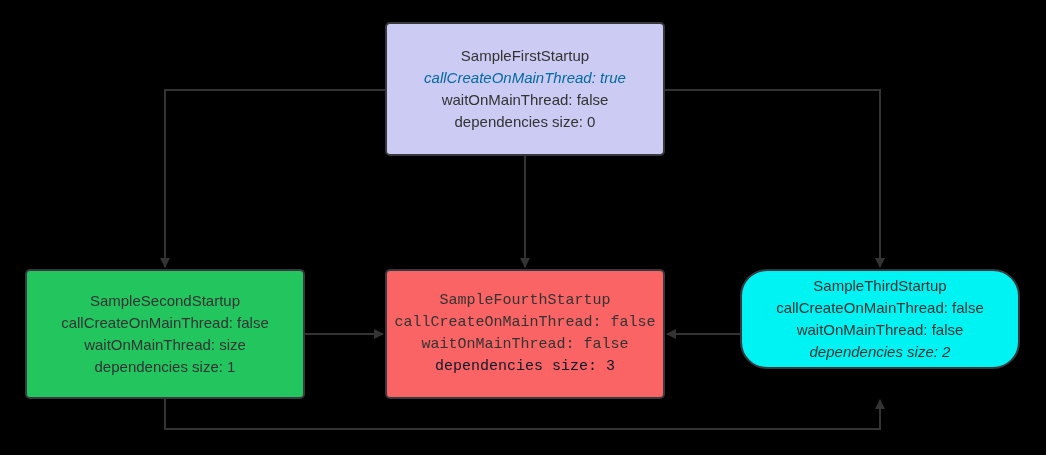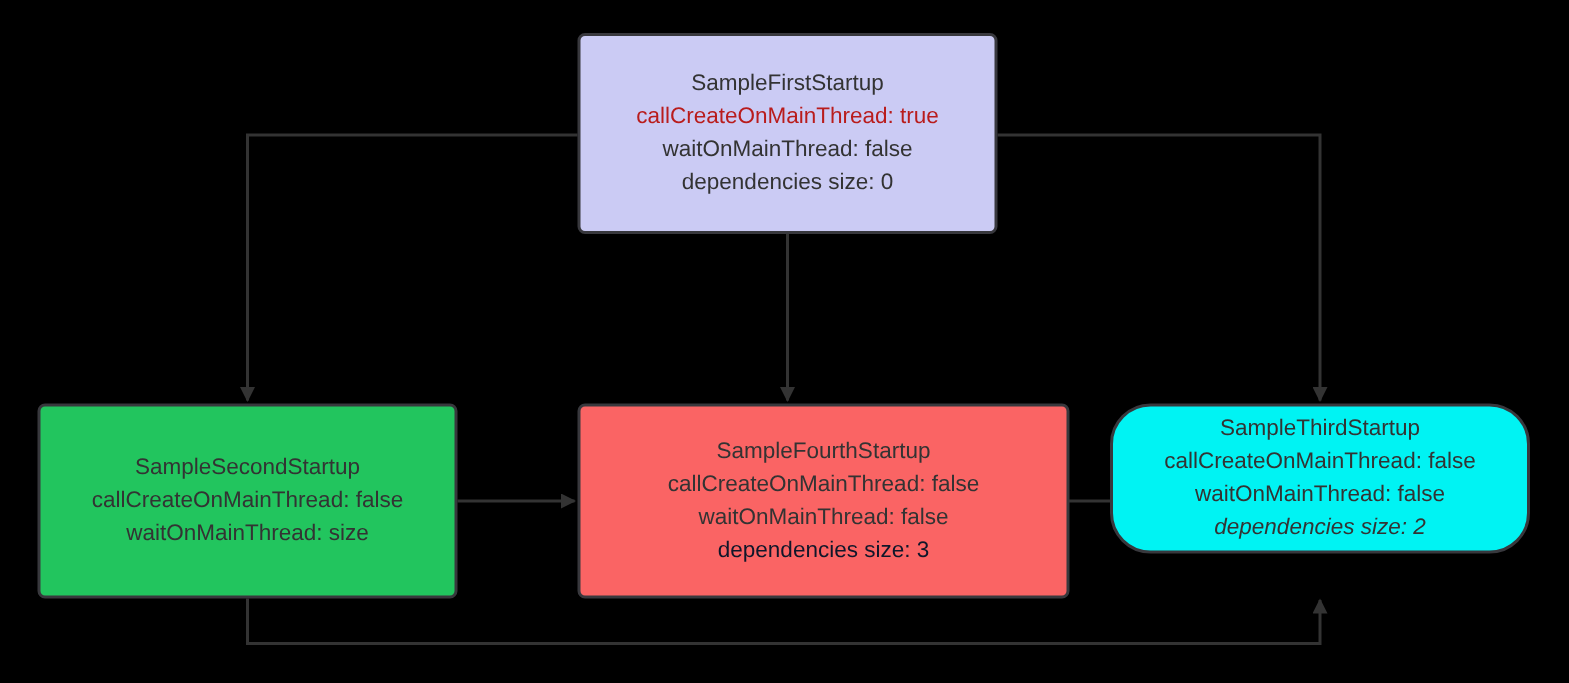"callCreateOnMainThread: true" div.node-line { color: #b91c1c -> #0369a1; font-style: none -> italic }
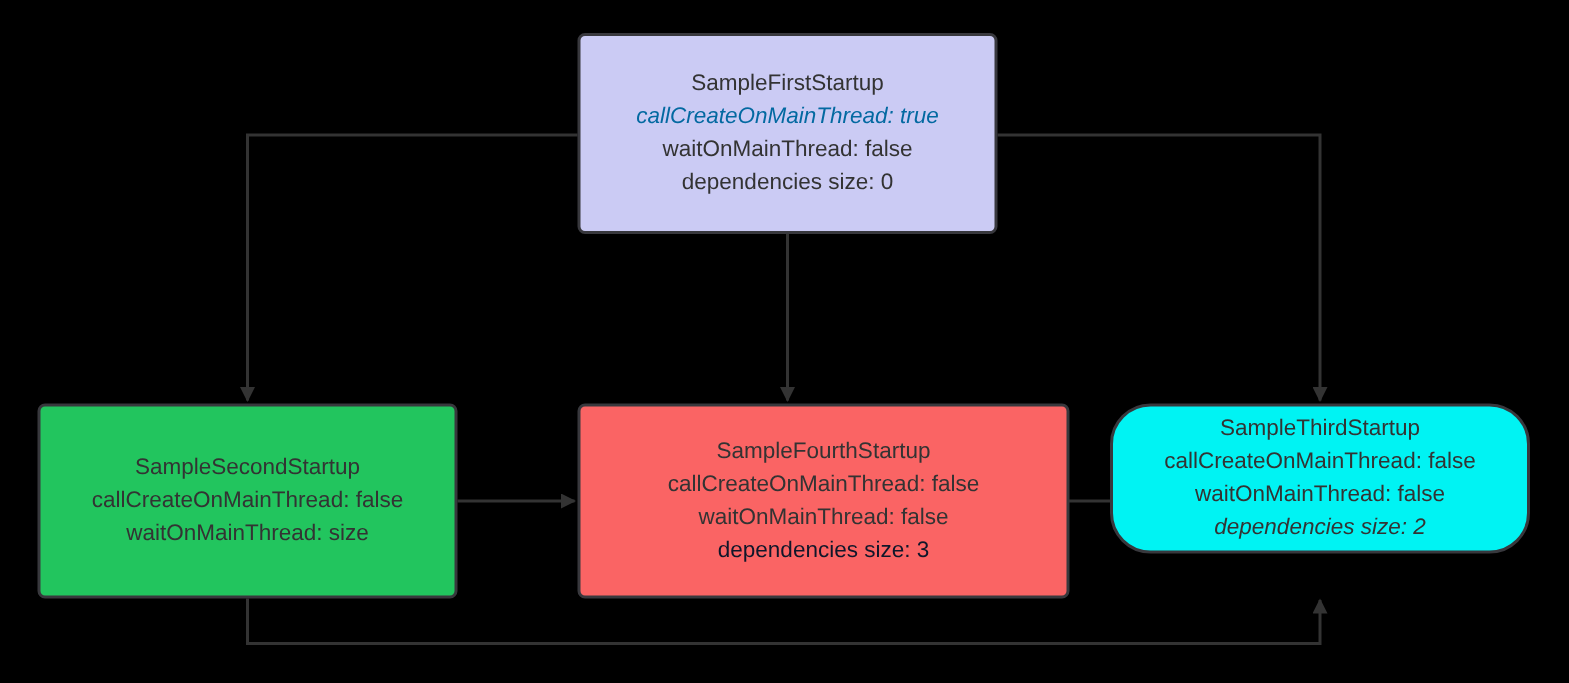"SampleFourthStartup" div.node { font-family: none -> Liberation Mono, monospace; width: 328px -> 280px }
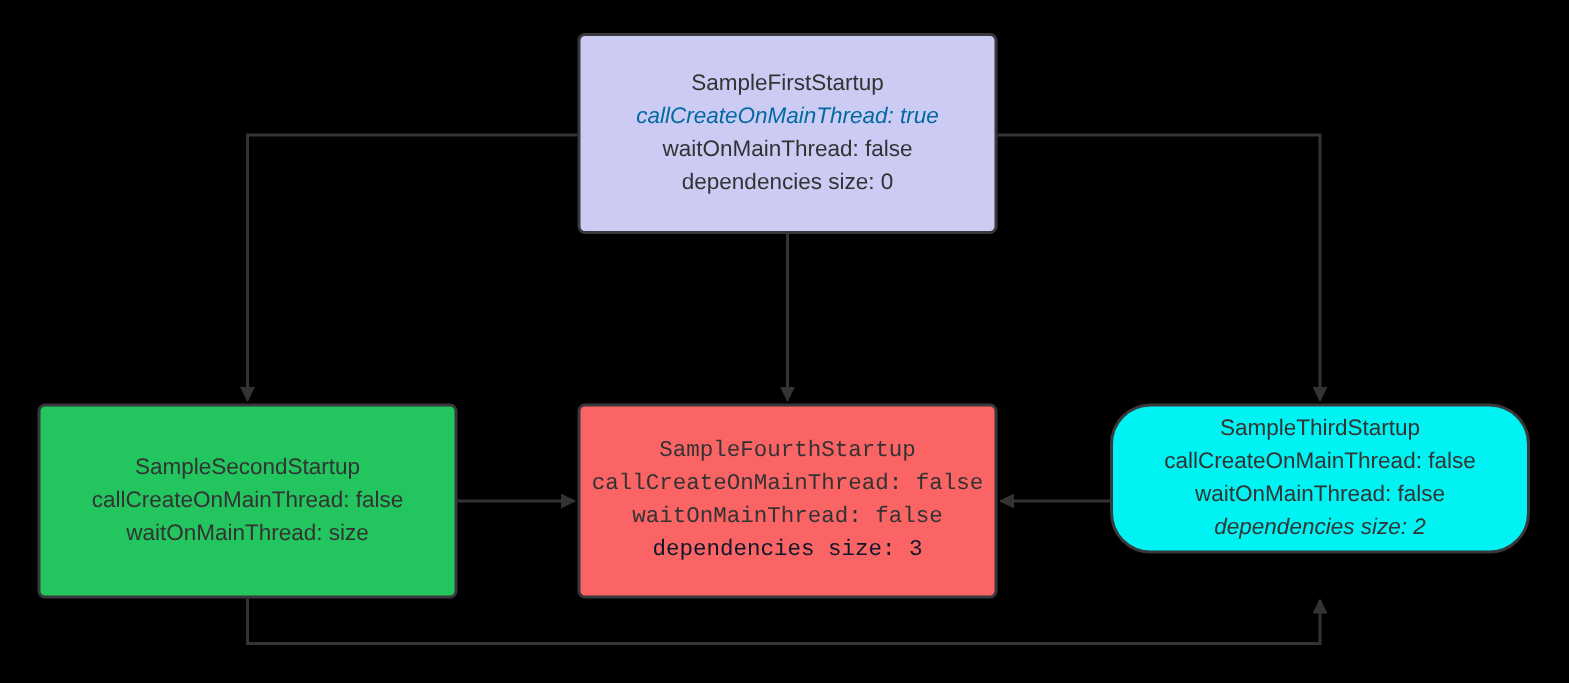"dependencies size: 1" div.node-line { html: none -> <div>dependencies size: 1</div> }
